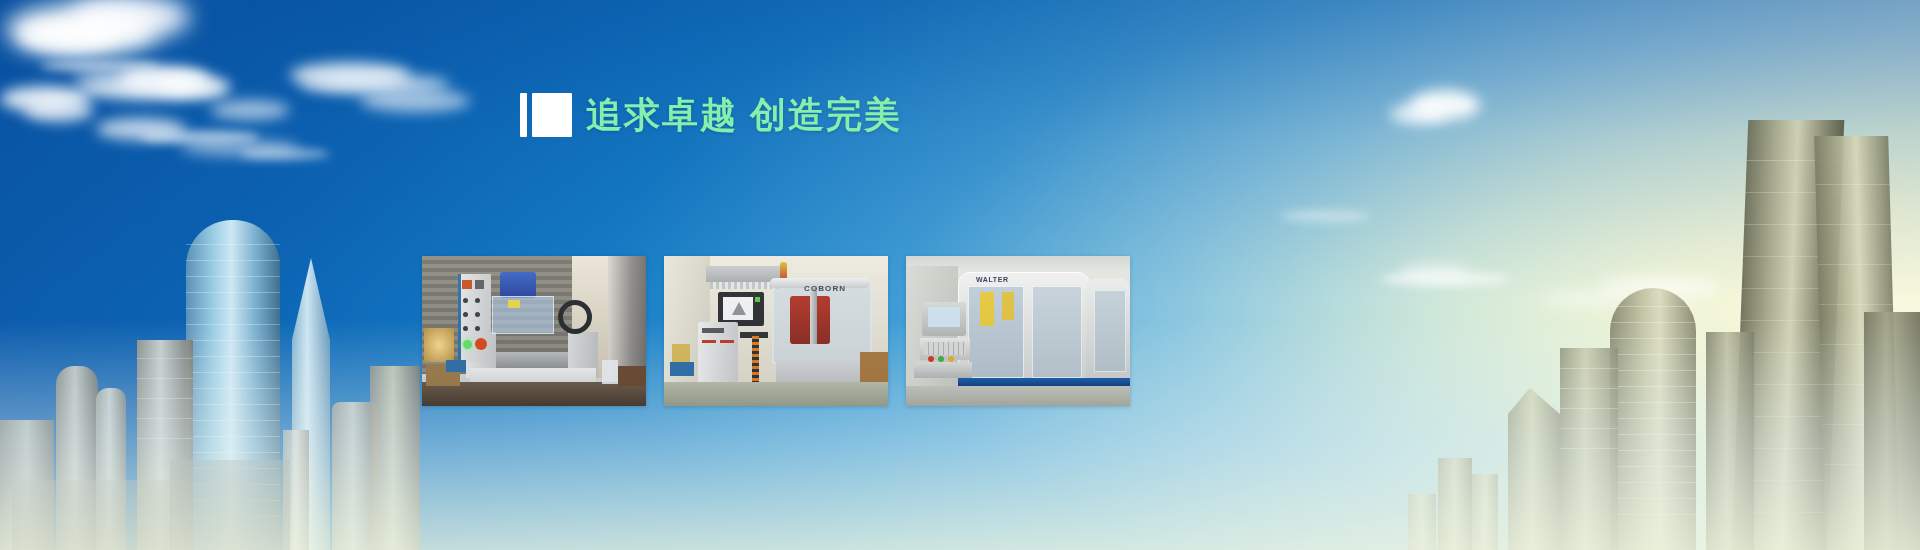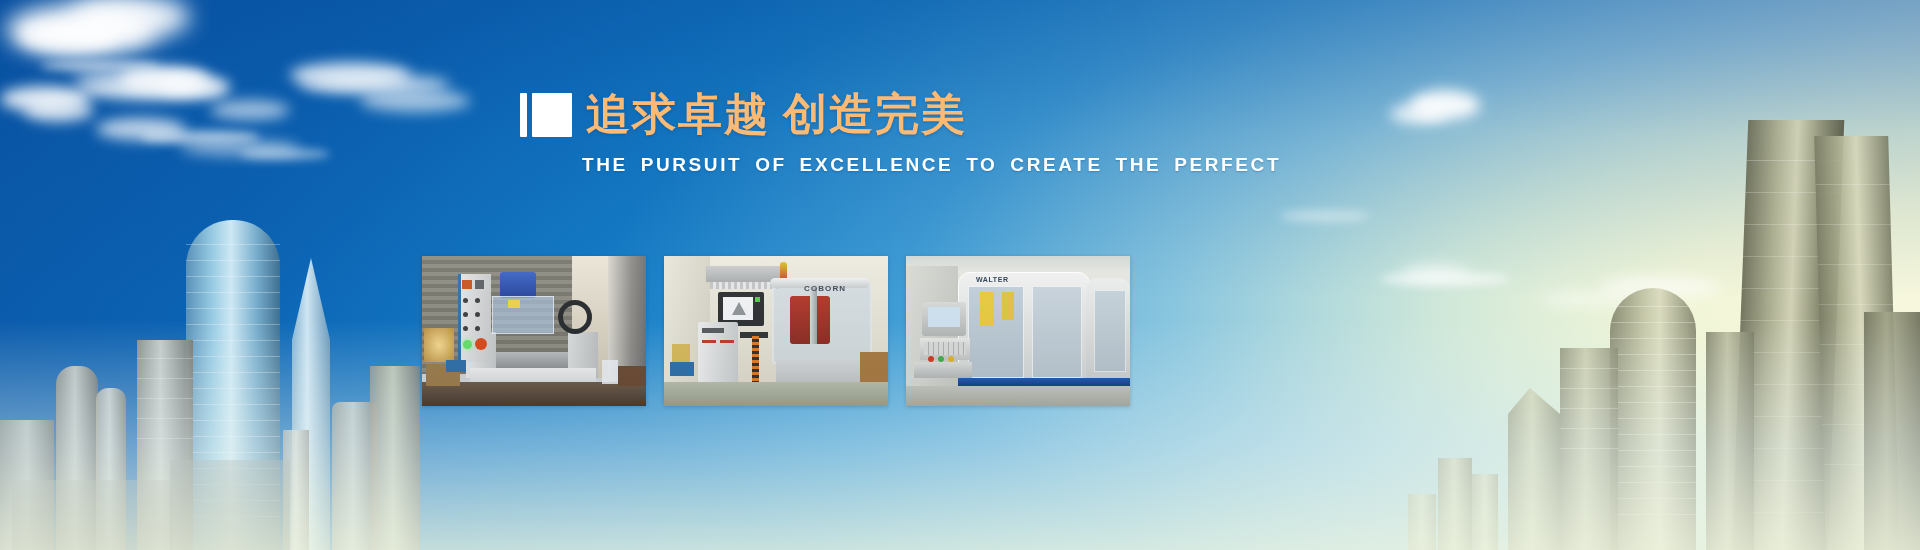"追求卓越 创造完美" .hl-cn { color: #fdba74 -> #86efac; font-family: Liberation Serif, serif -> Liberation Sans, sans-serif; font-size: 44px -> 36px }
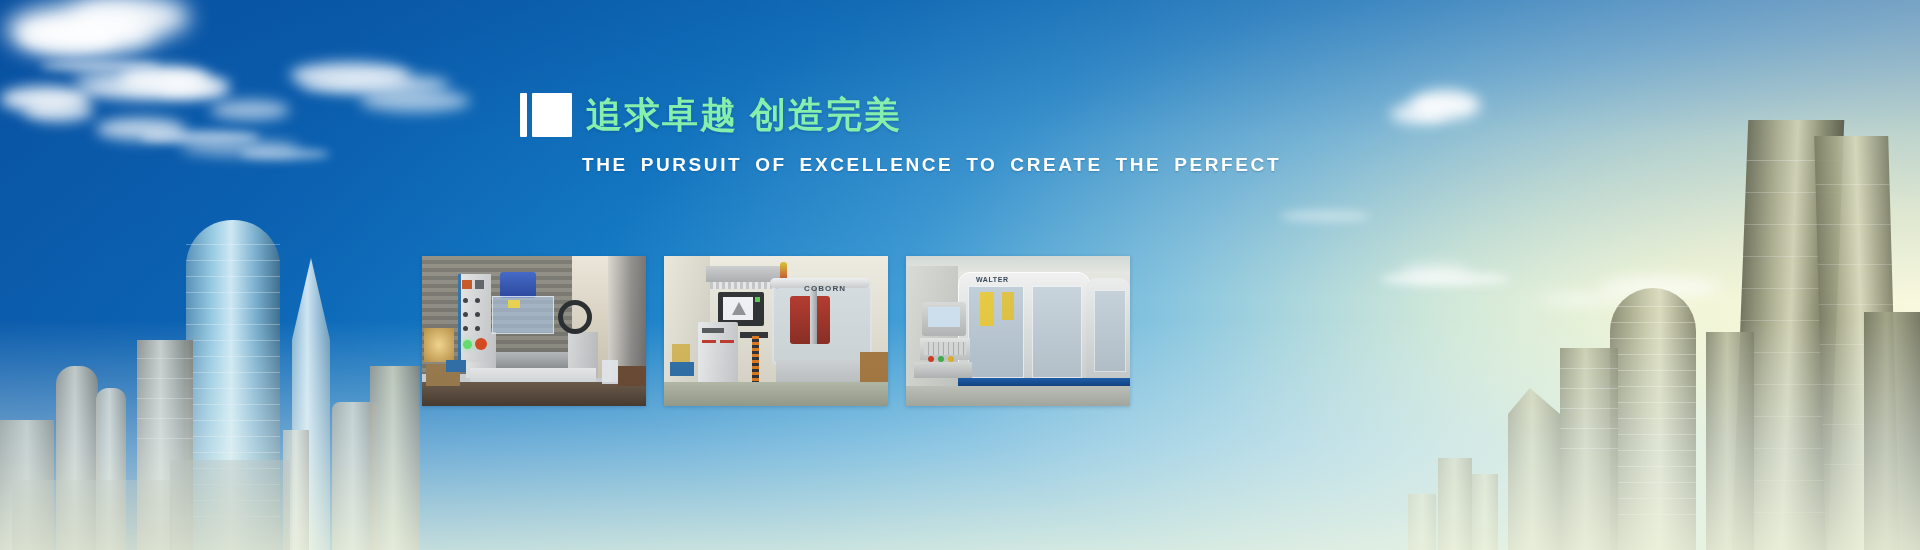"THE PURSUIT OF EXCELLENCE TO" div.hl-en { html: <div>THE PURSUIT OF EXCELLENCE TO CREATE THE PERFECT</div> -> none }
